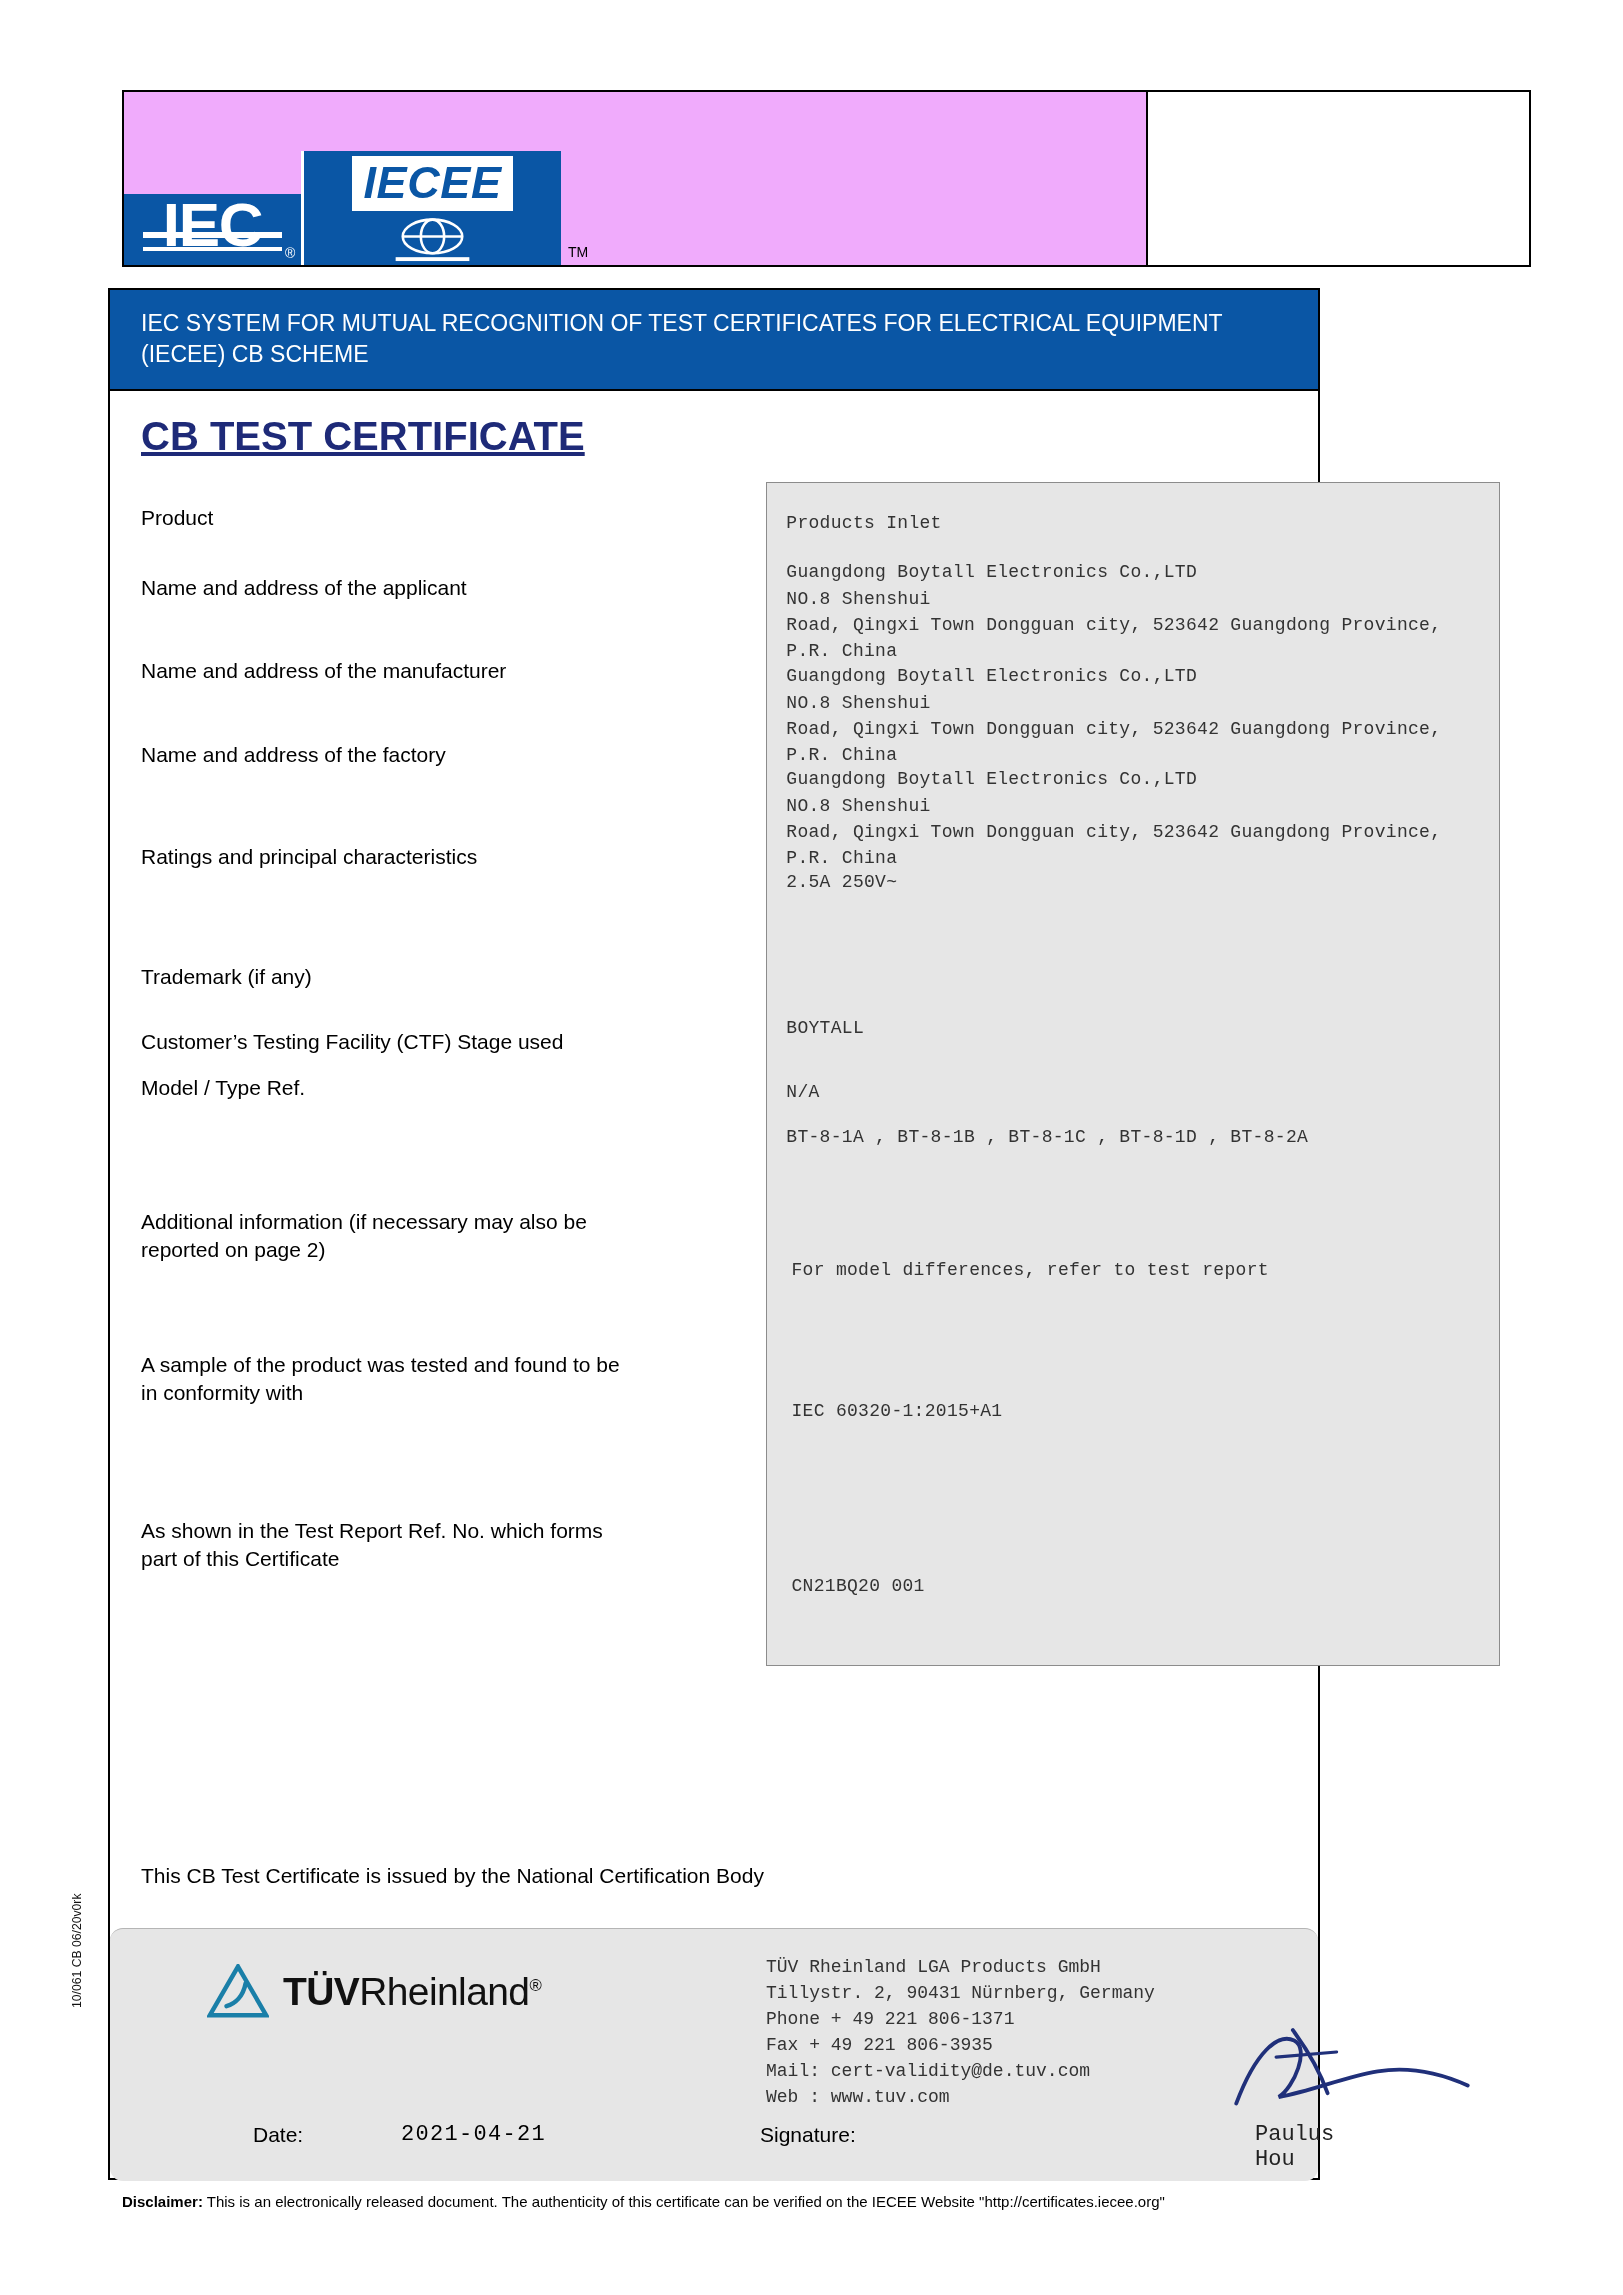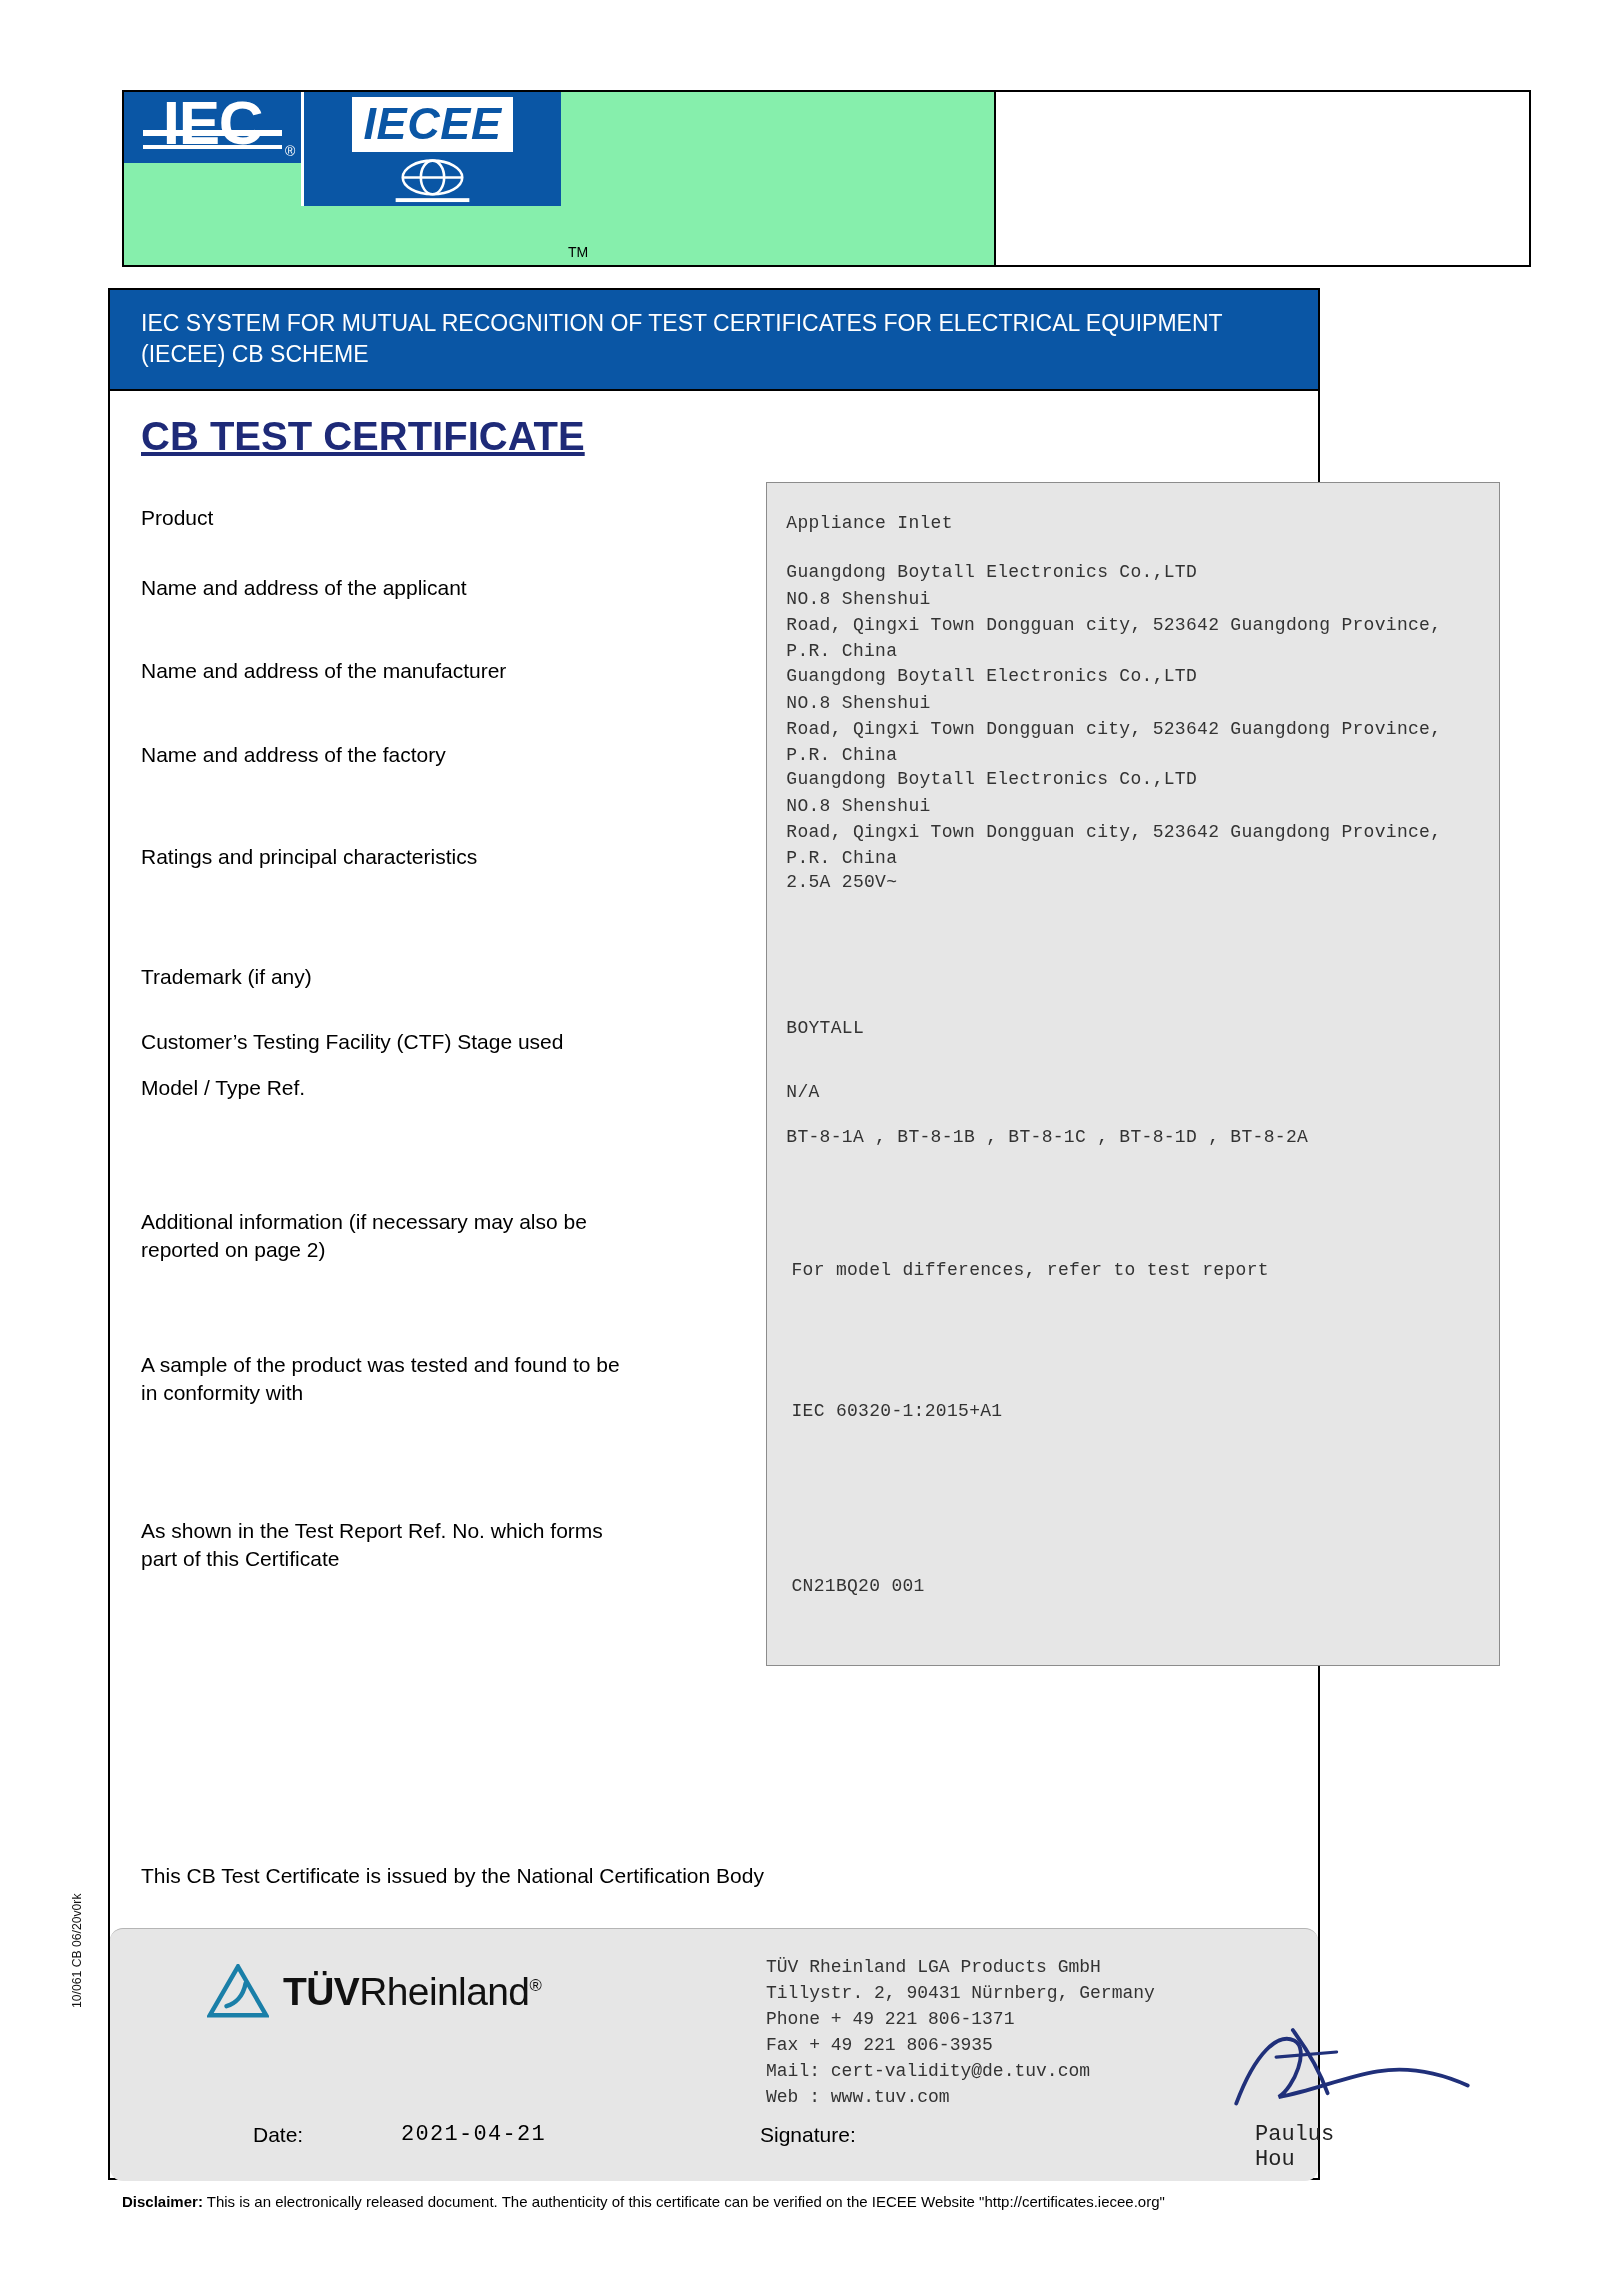"IEC" .logo-cell { align-items: flex-start -> flex-end; background: #86efac -> #f0abfc; width: 872px -> 1024px }
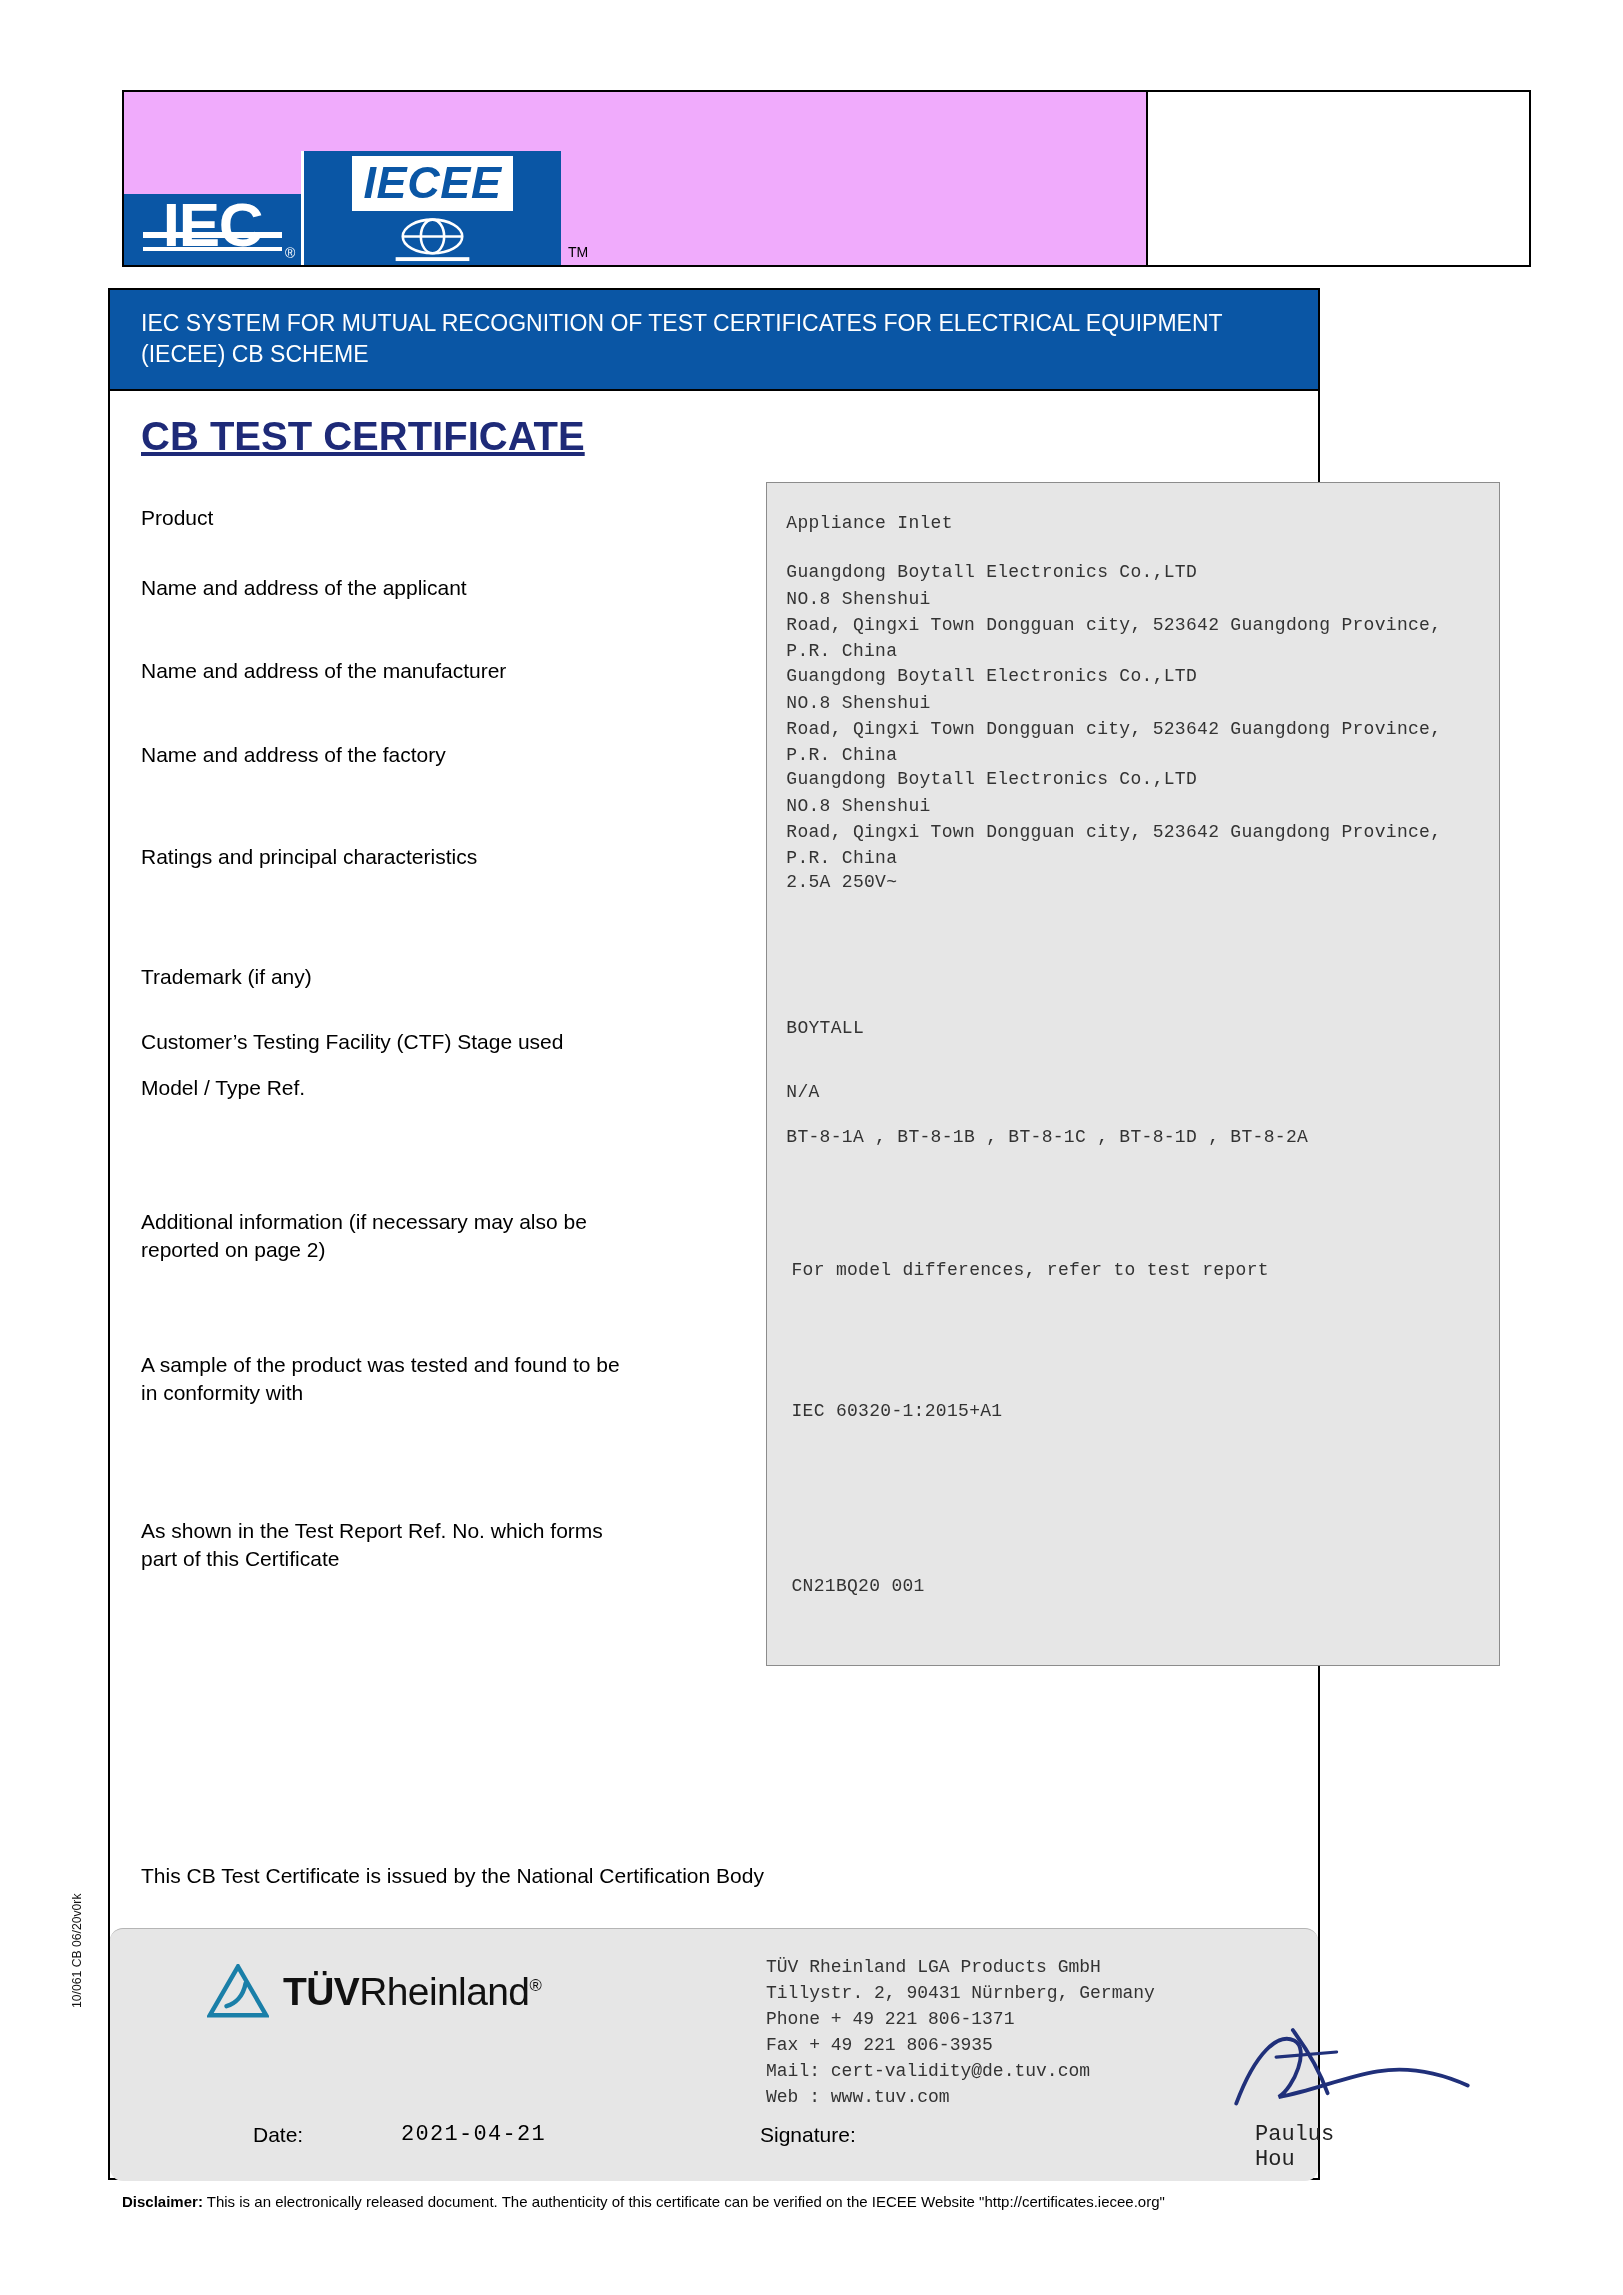"Appliance Inlet" div.value { text: Appliance -> Products }
